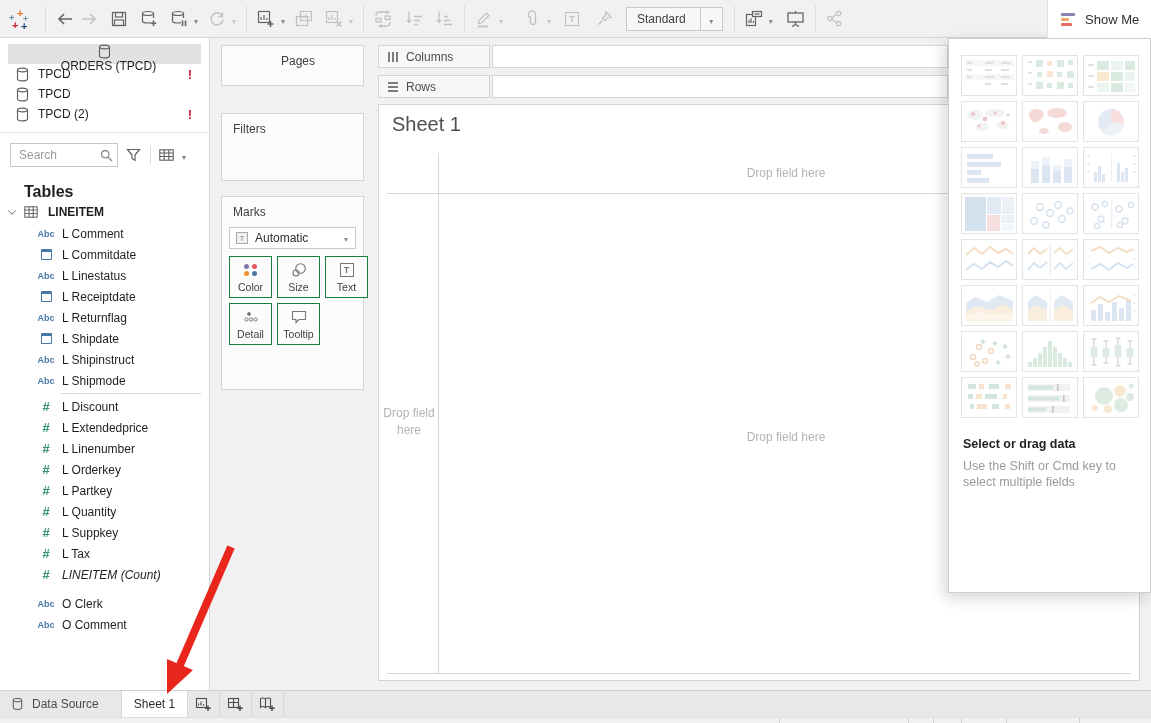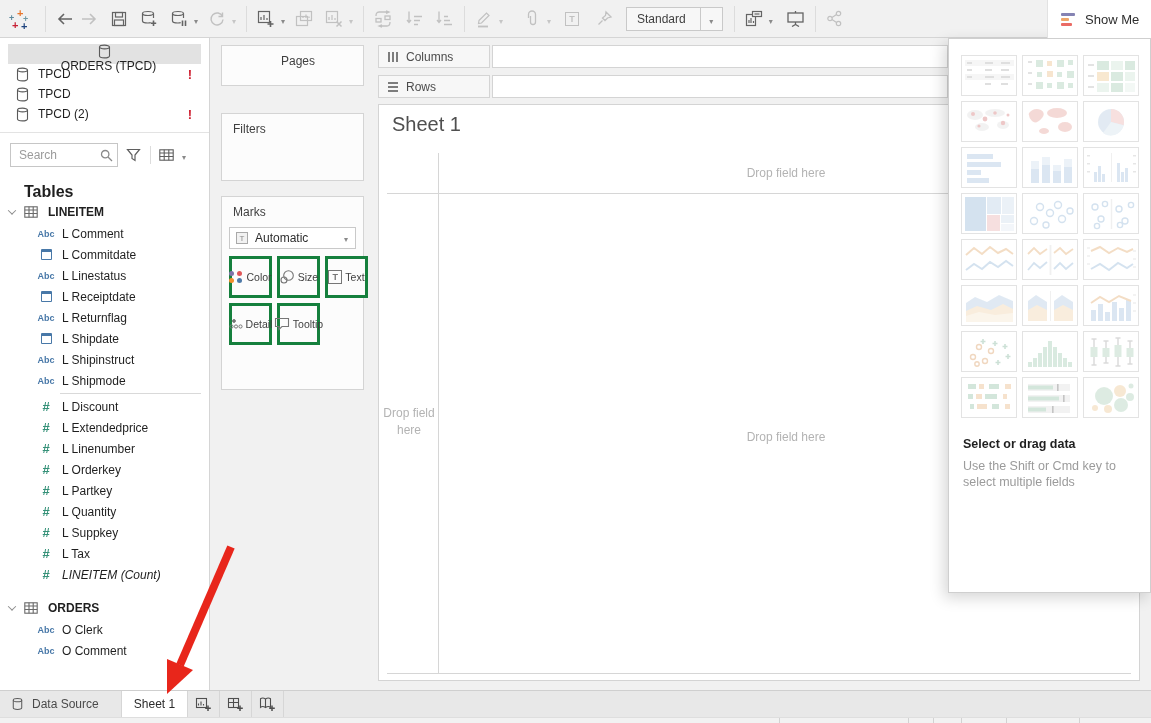"Color" .mbtn { border: 3px solid #15803d -> 1px solid #15803d; flex-direction: row -> column }
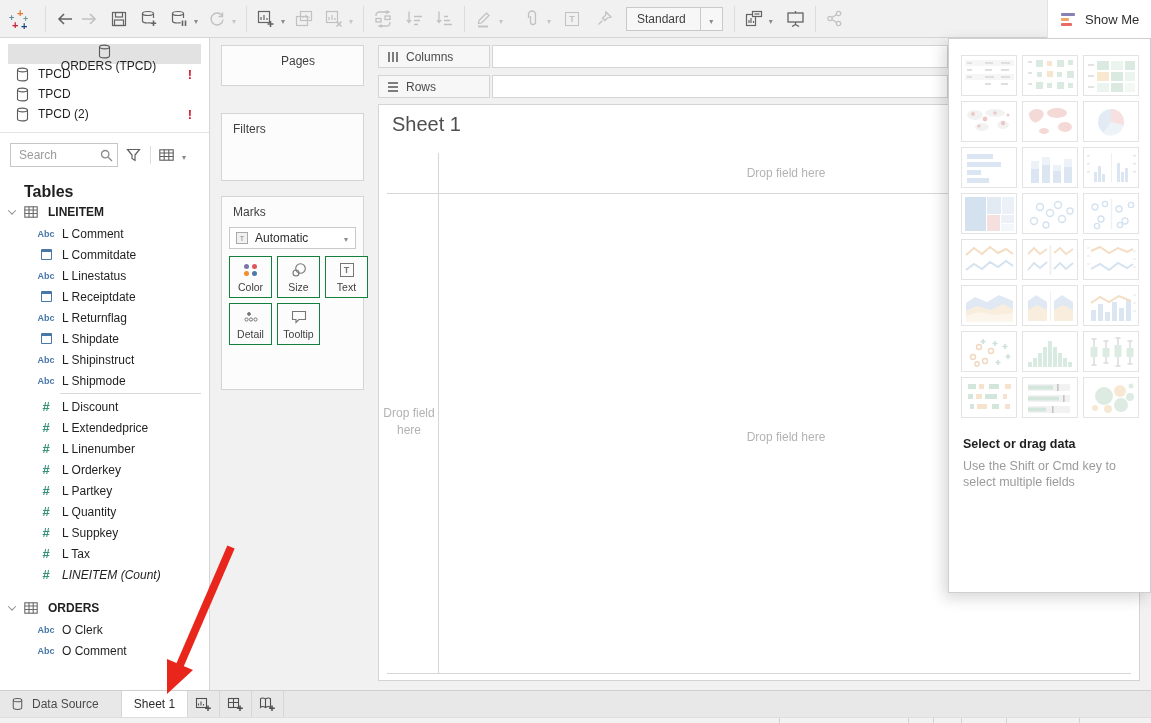"ORDERS" div.tbl-header { html: <div> <span></span> <span> <svg> <rect></rect> <path></path> </svg> </span> <span>ORDERS</span> </div> -> none }
